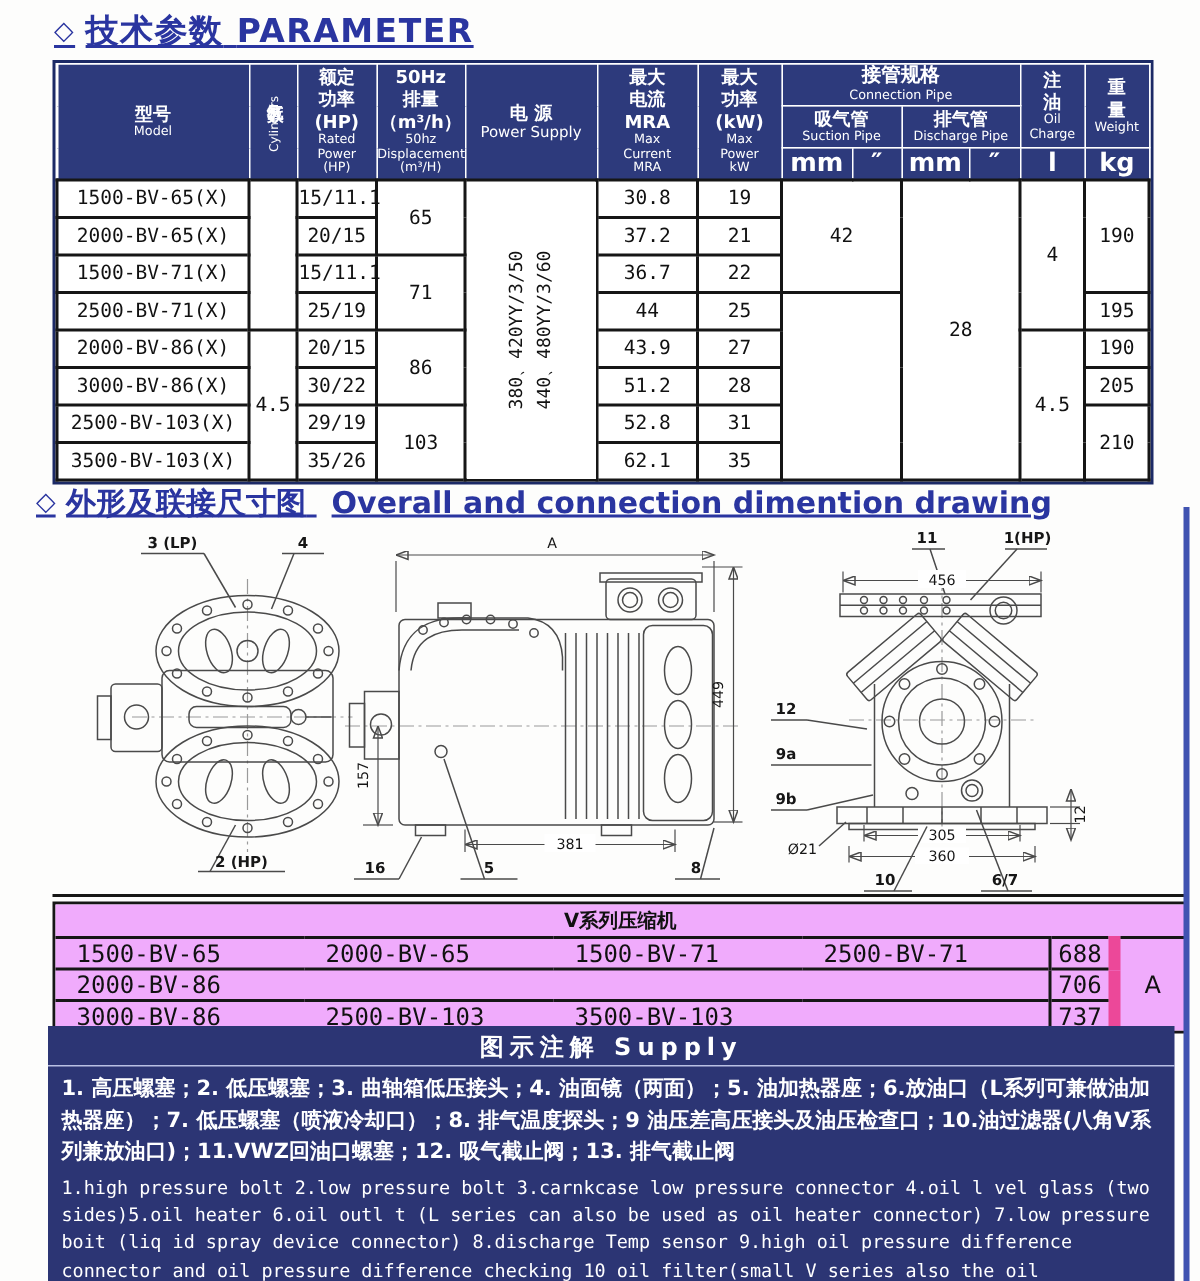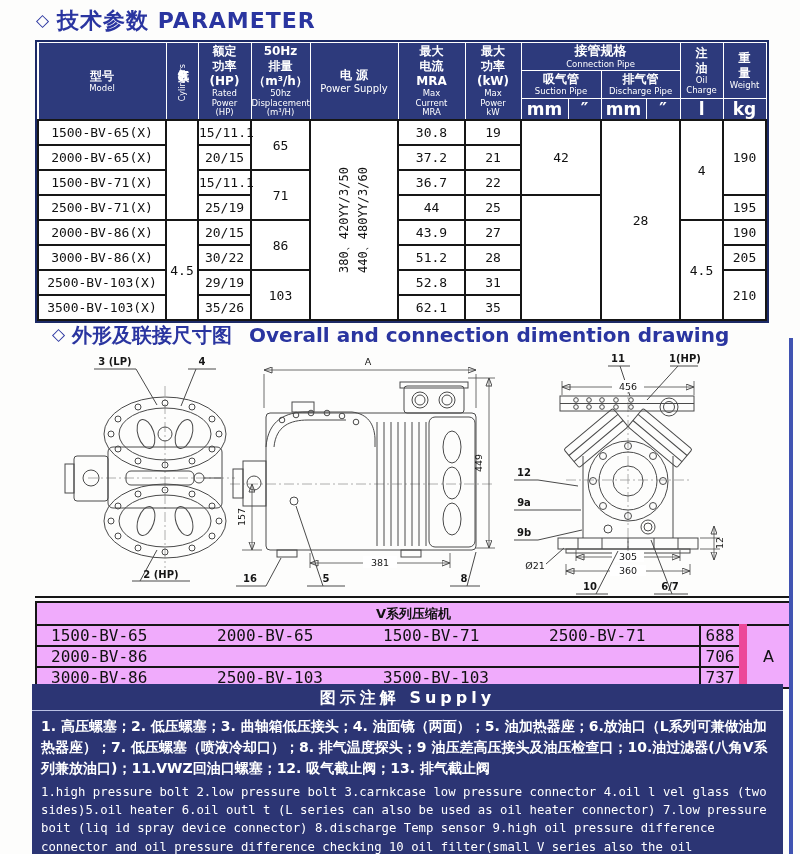"◇ 技术参数 PARAMETER" .sec-title { text-decoration: none -> underline }
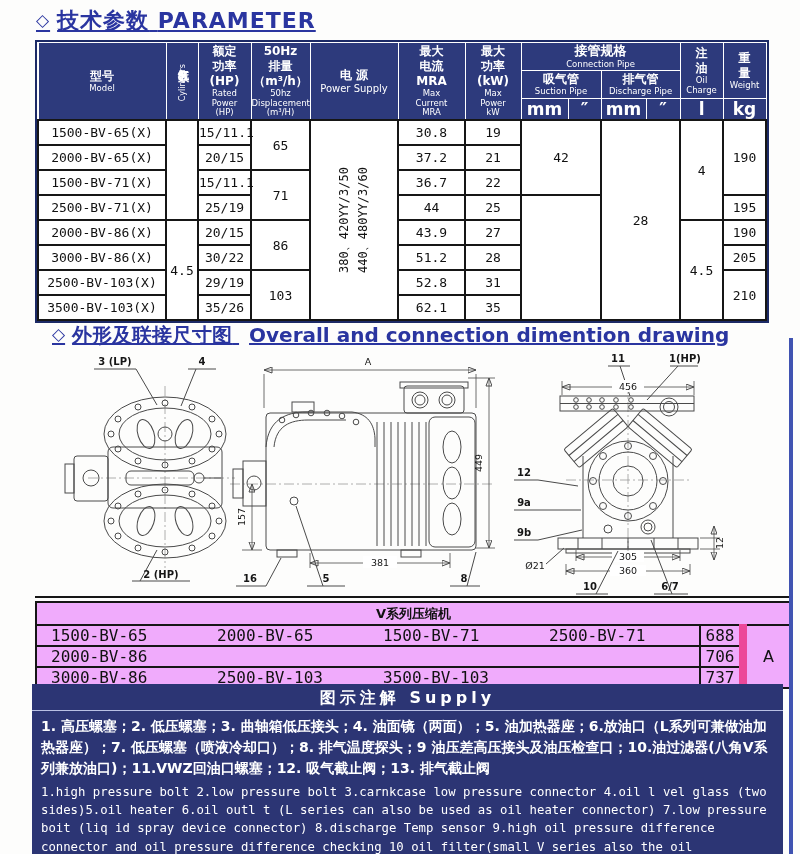"◇ 外形及联接尺寸图 Overall and connection" #title2 { left: 52px -> 24px }
